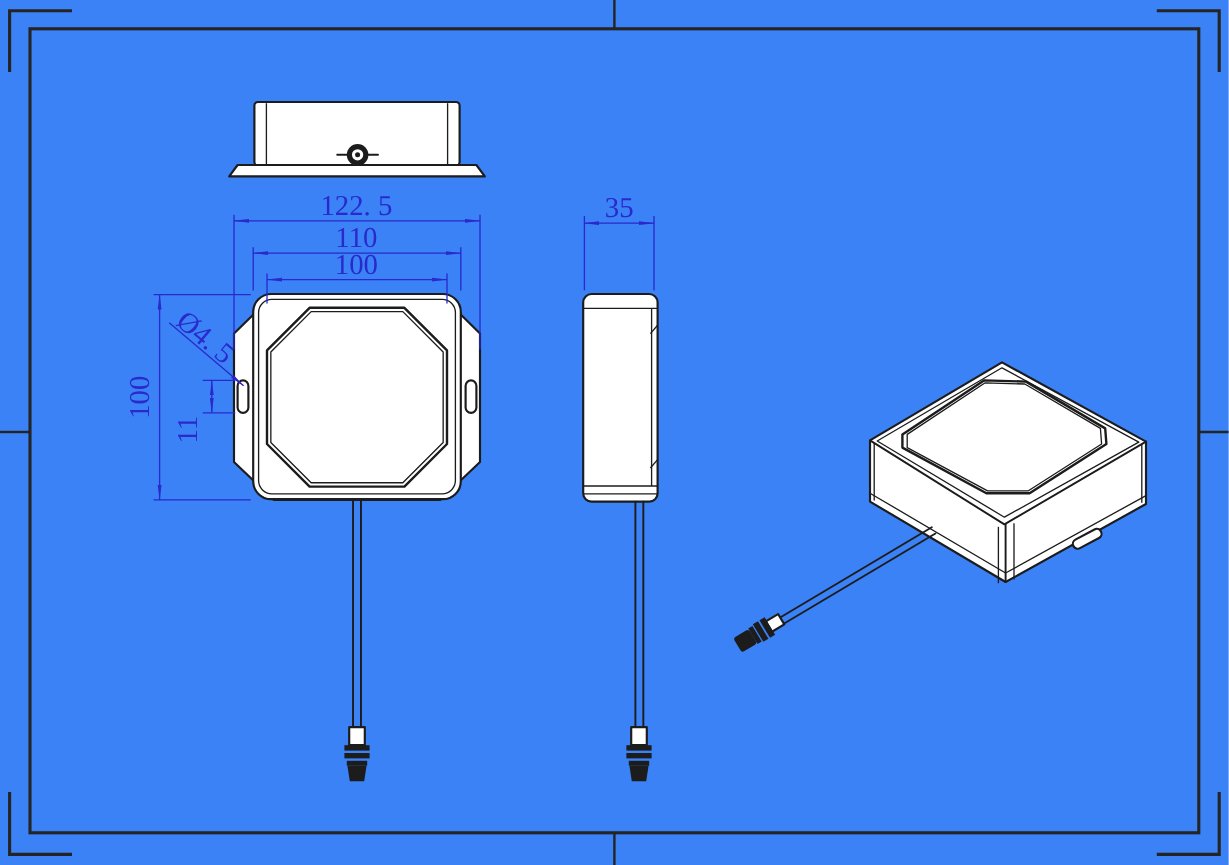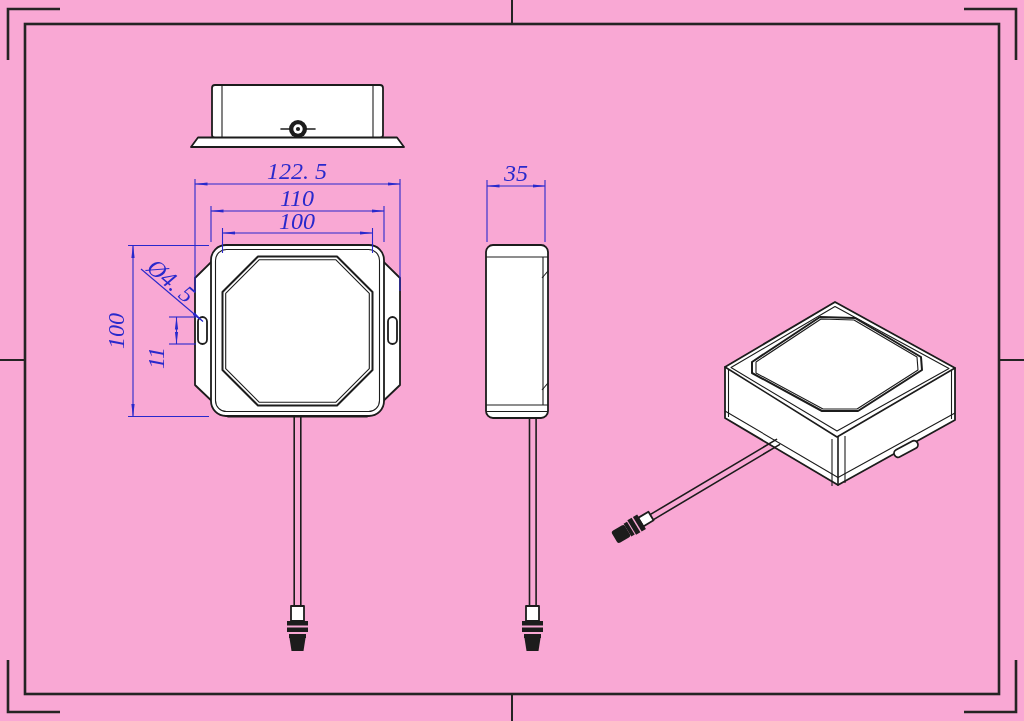"122. 5" .page { background: #f9a8d4 -> #3b82f6; font-style: italic -> none }
